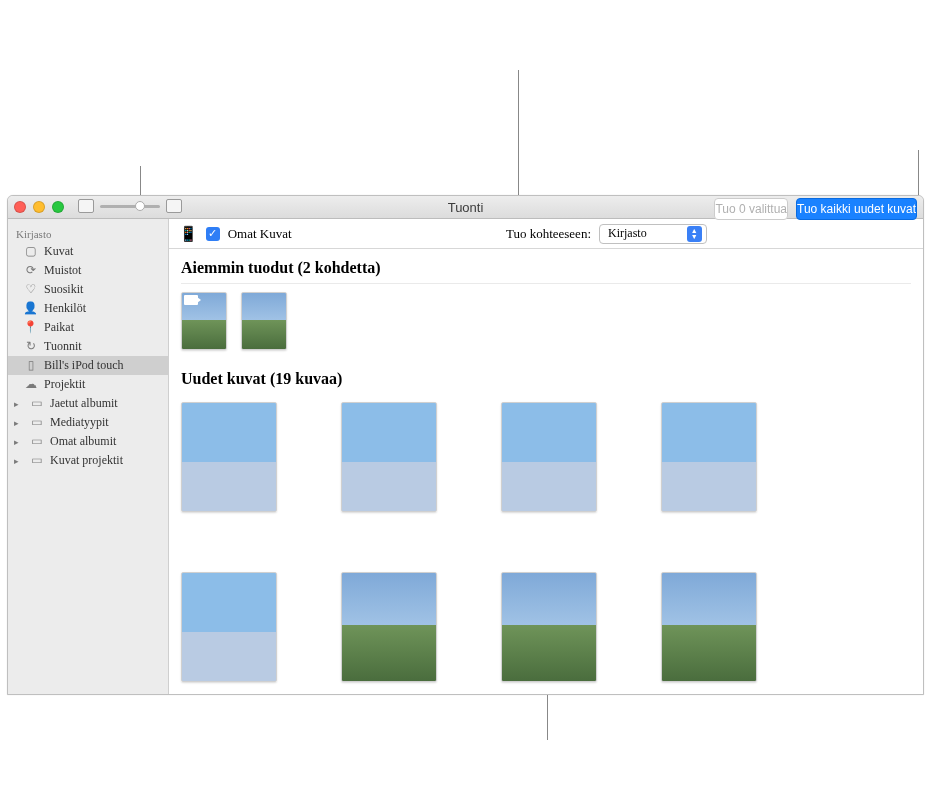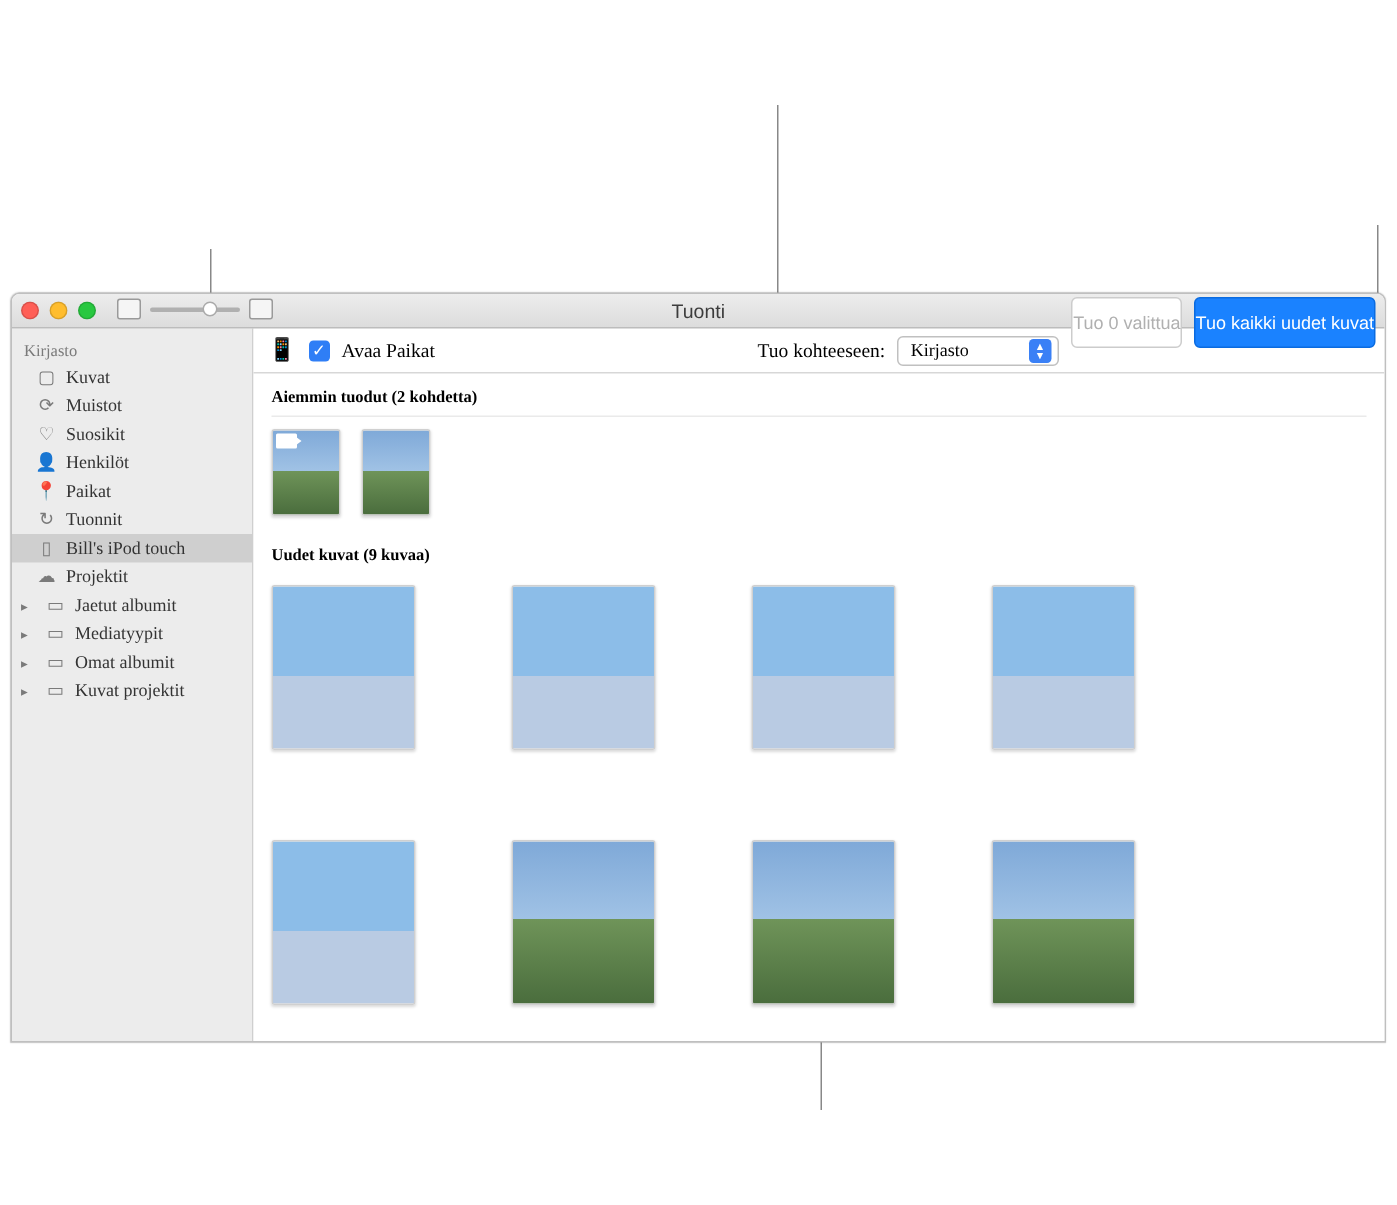"Tuo 0 valittua" .btn { height: 34px -> 22px }
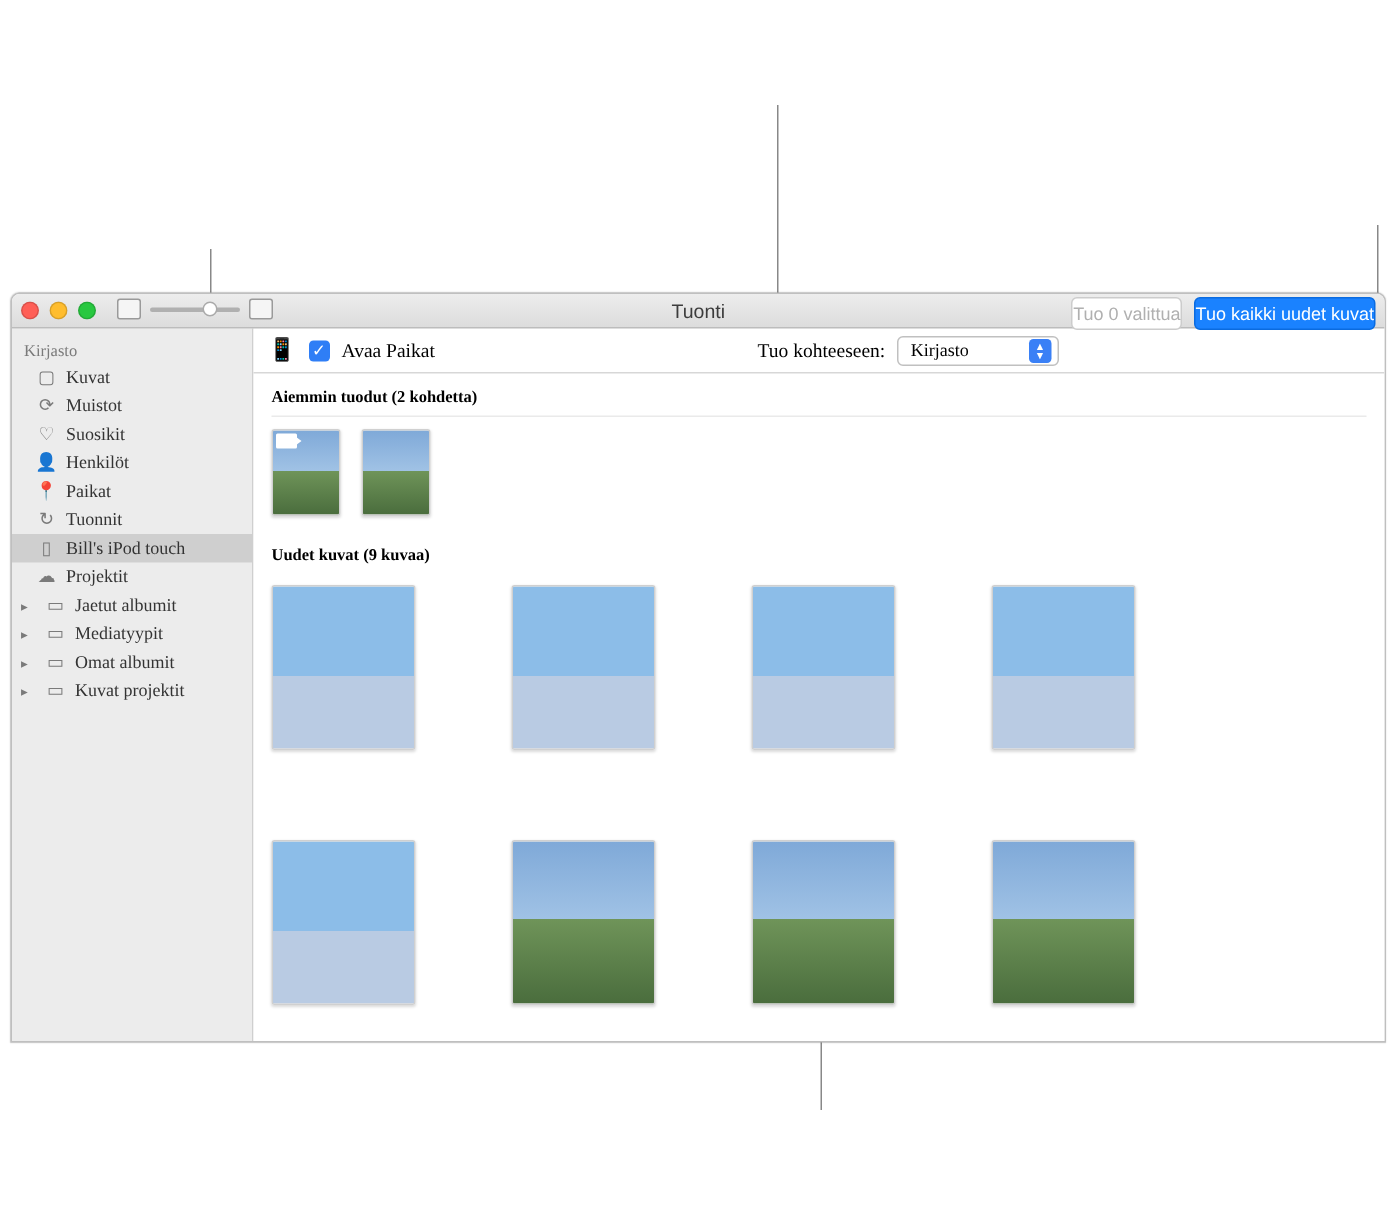"Avaa Paikat" span { text: Avaa Paikat -> Omat Kuvat }
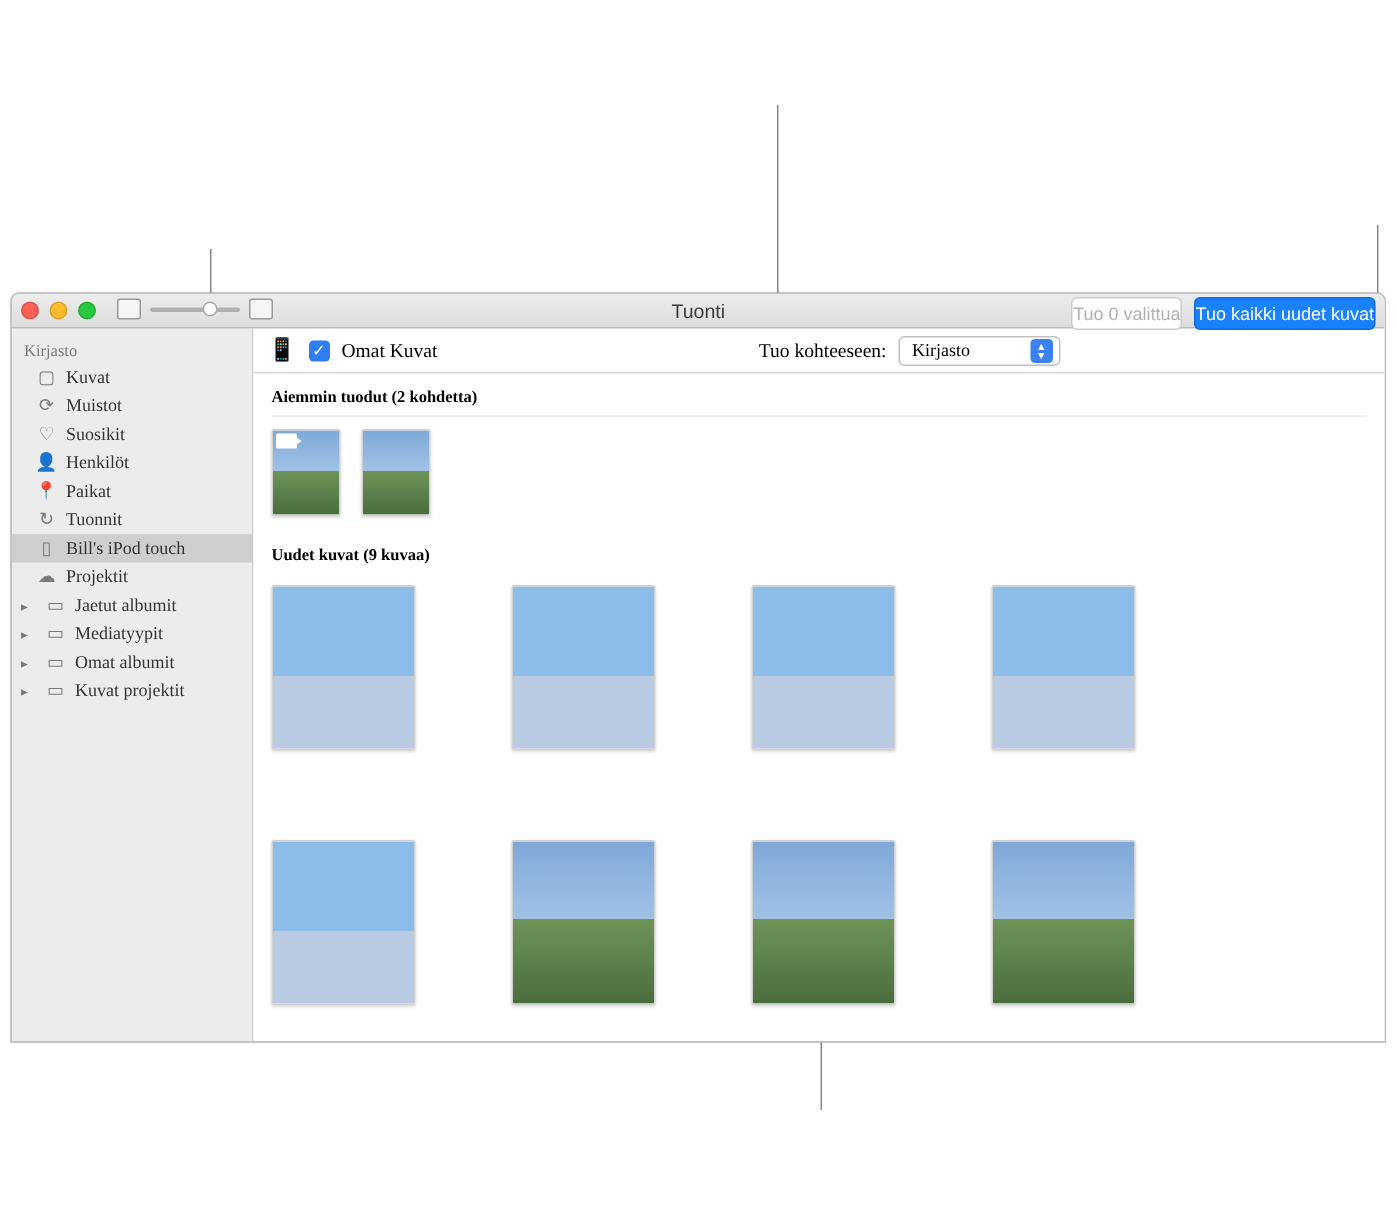"Aiemmin tuodut (2 kohdetta)" .sect-head { font-size: 11px -> 16px }
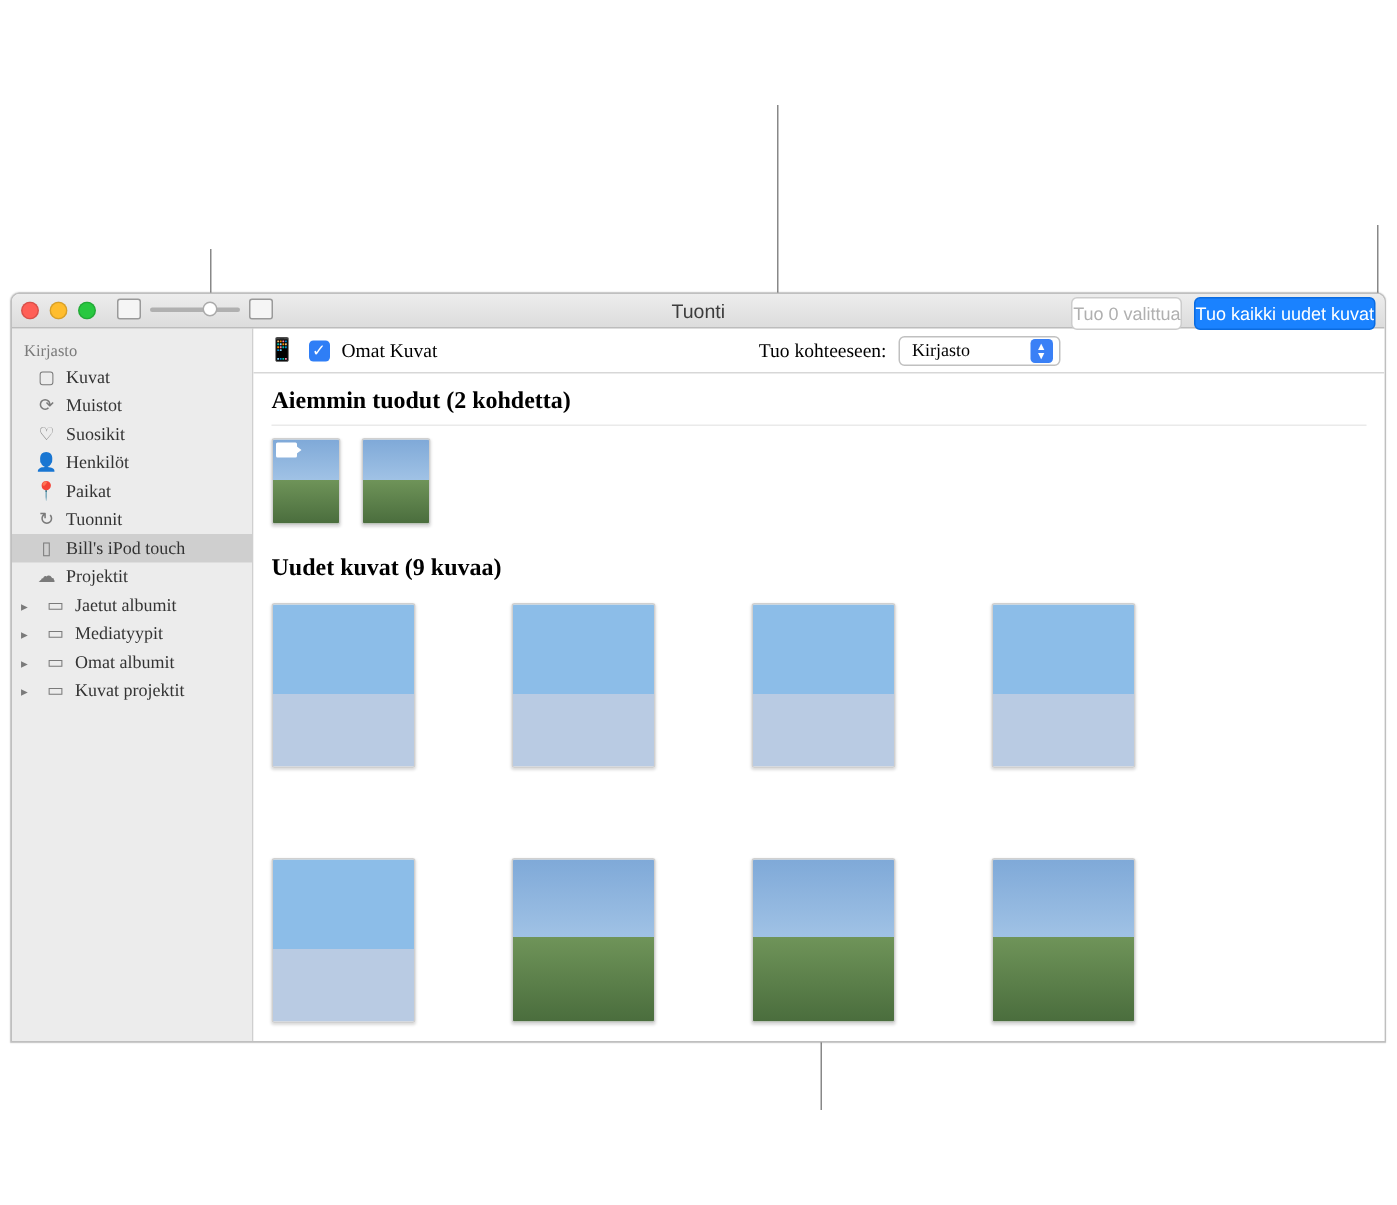"Uudet kuvat (9 kuvaa)" div.sect-head { text: 9 -> 19 }
